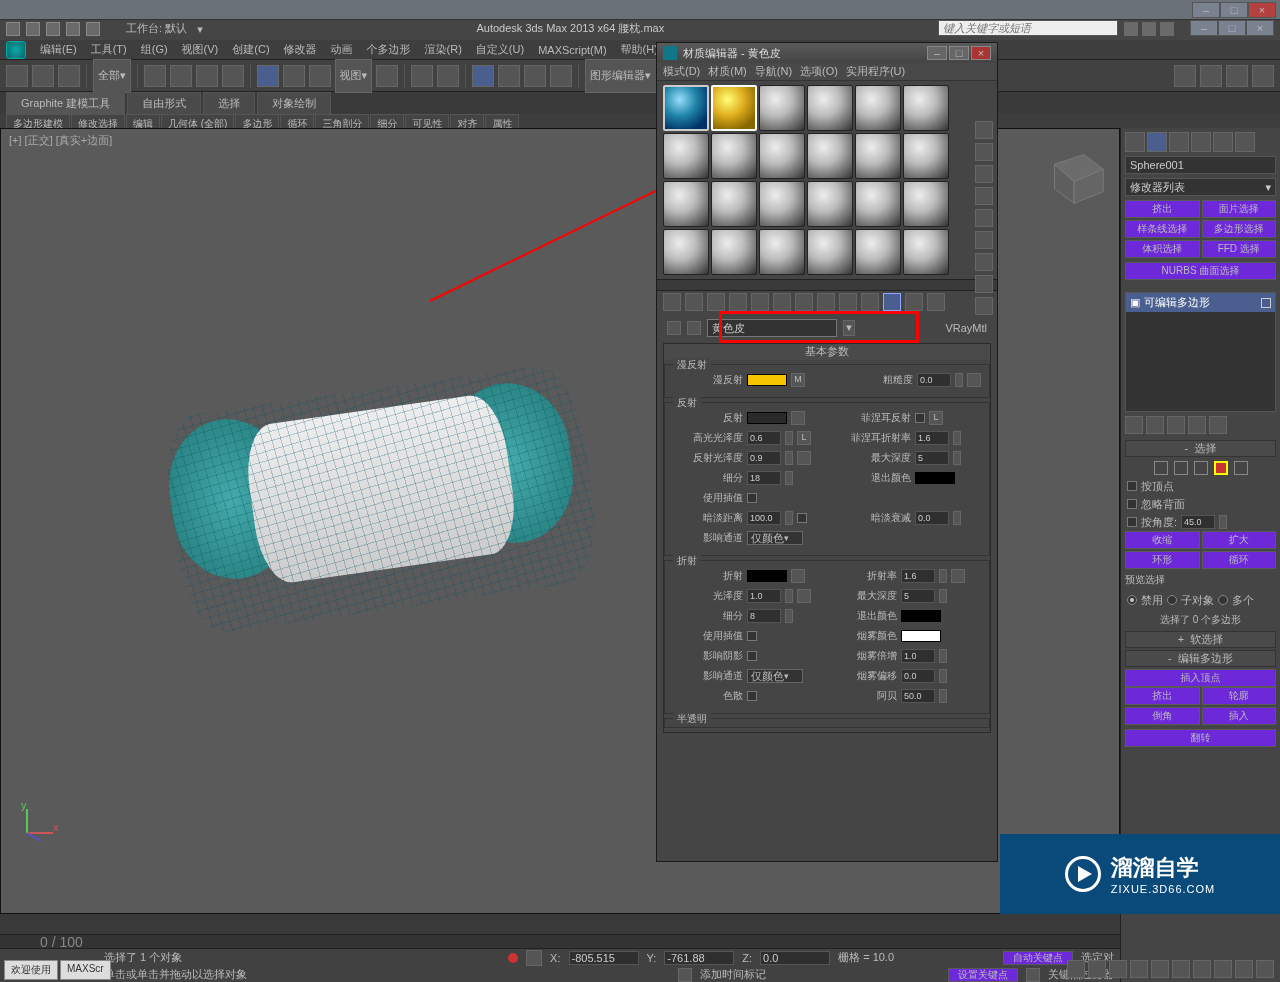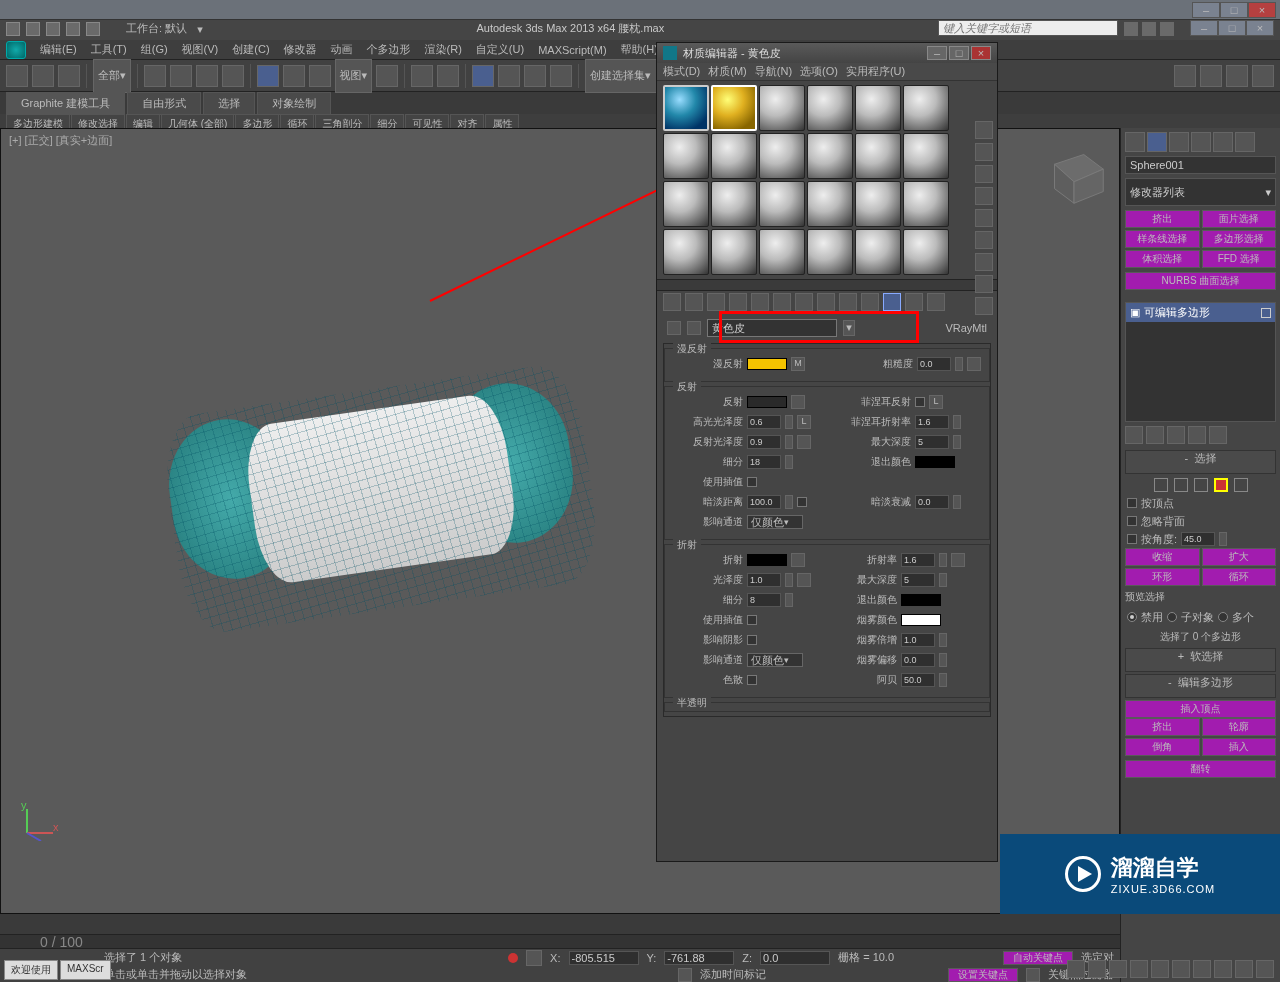"创建选择集" span { text: 创建选择集 -> 图形编辑器 }
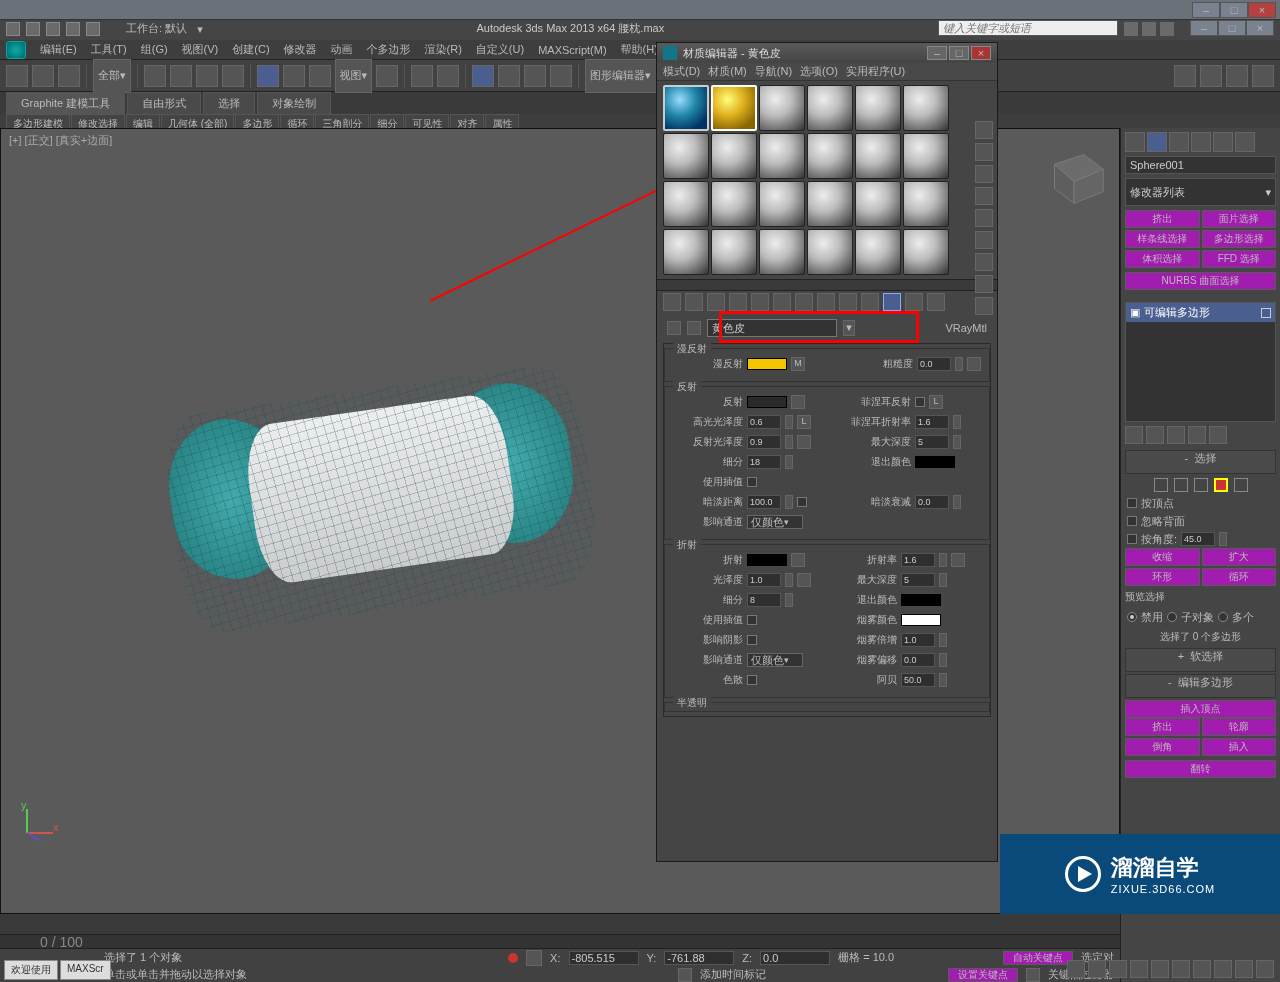"修改器列表" .rp-dd { height: 28px -> 18px }
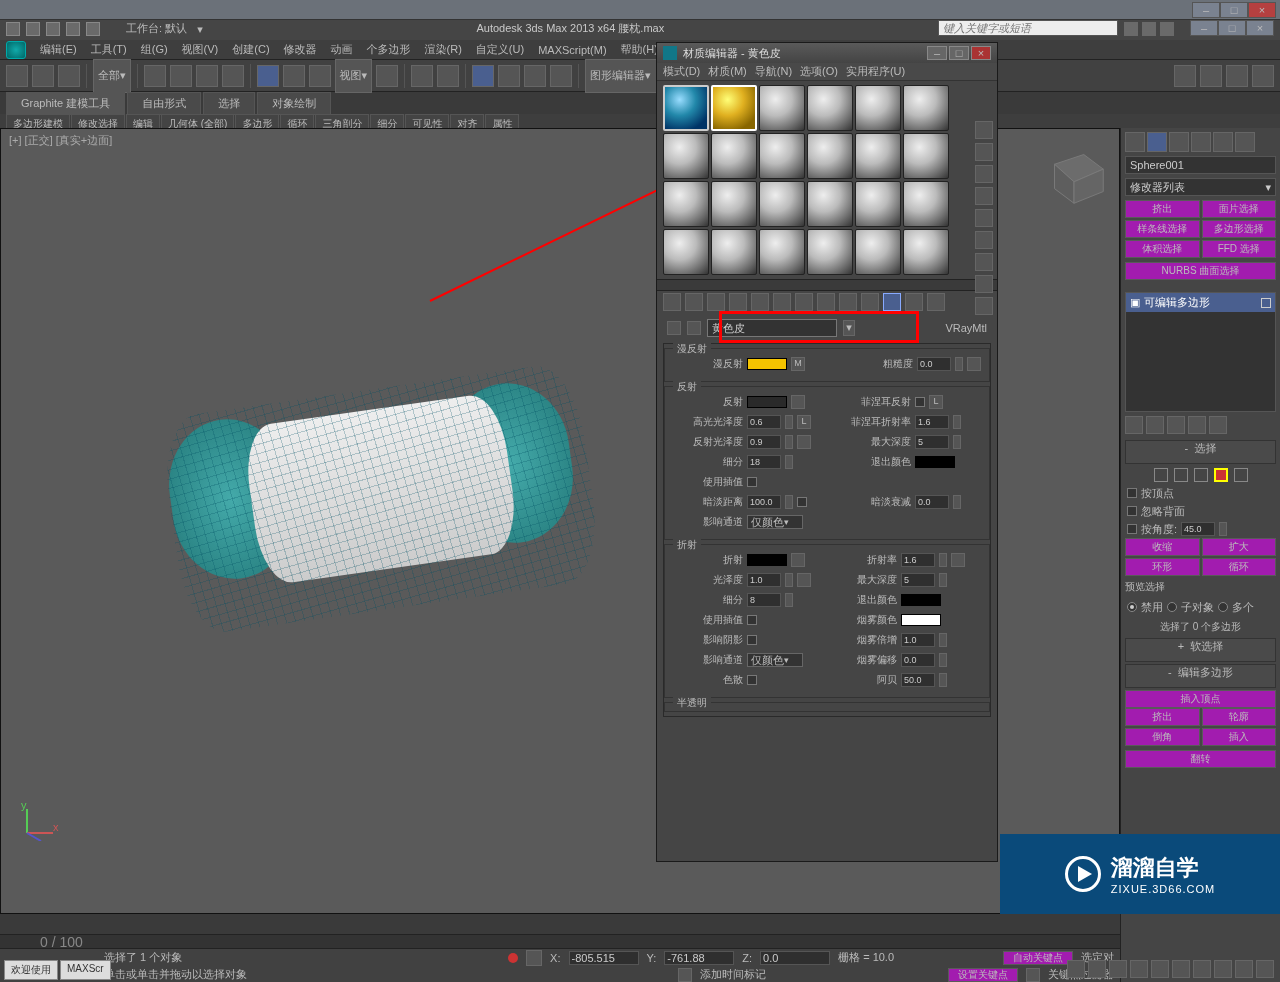"挤出" .rp-btn { background: #a21caf -> #6d28d9 }
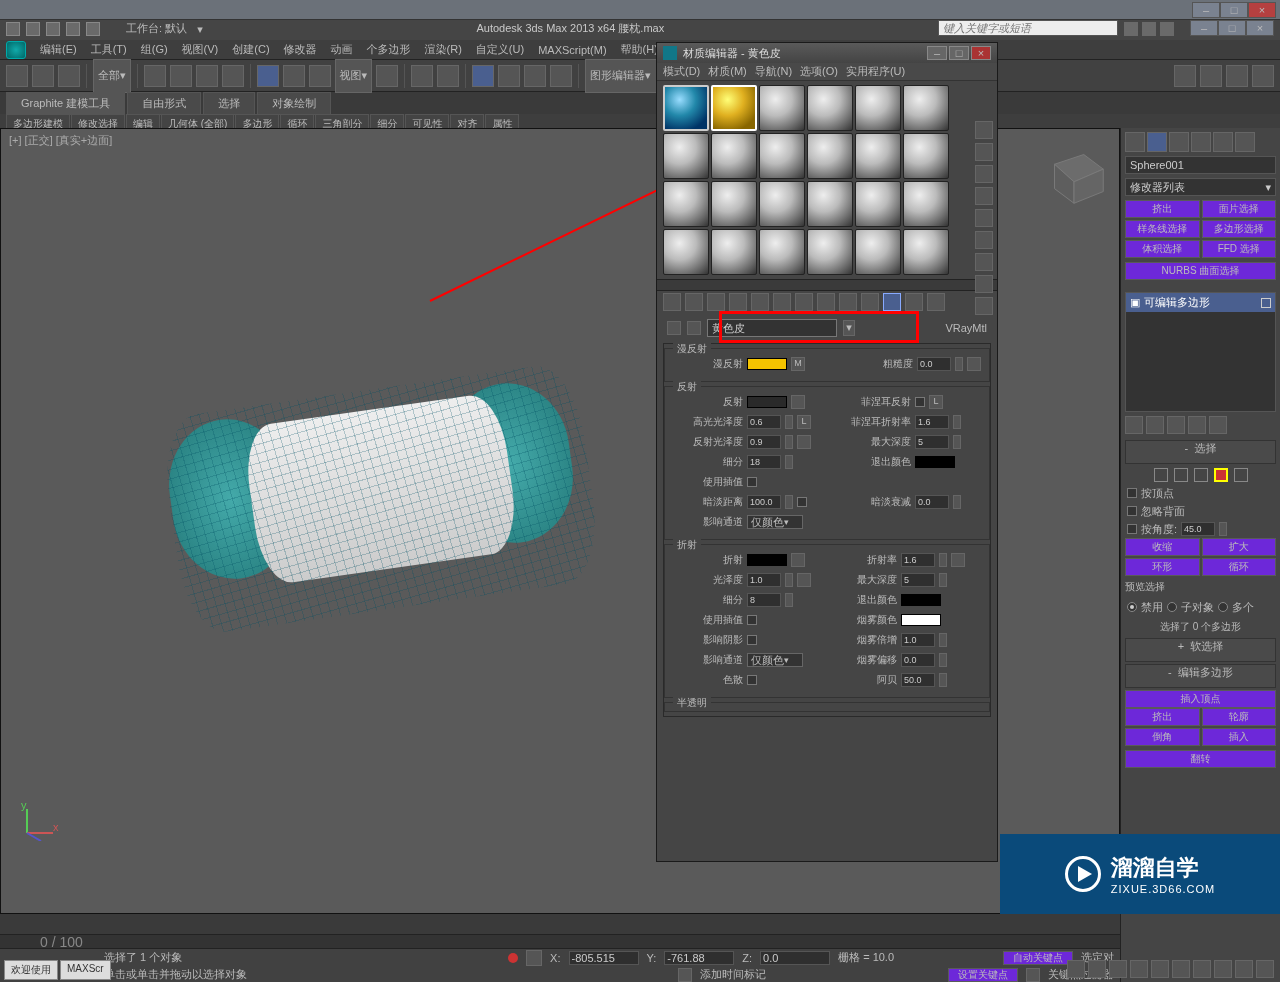"基本参数" div.rollout-hd { html: none -> <div>基本参数</div> }
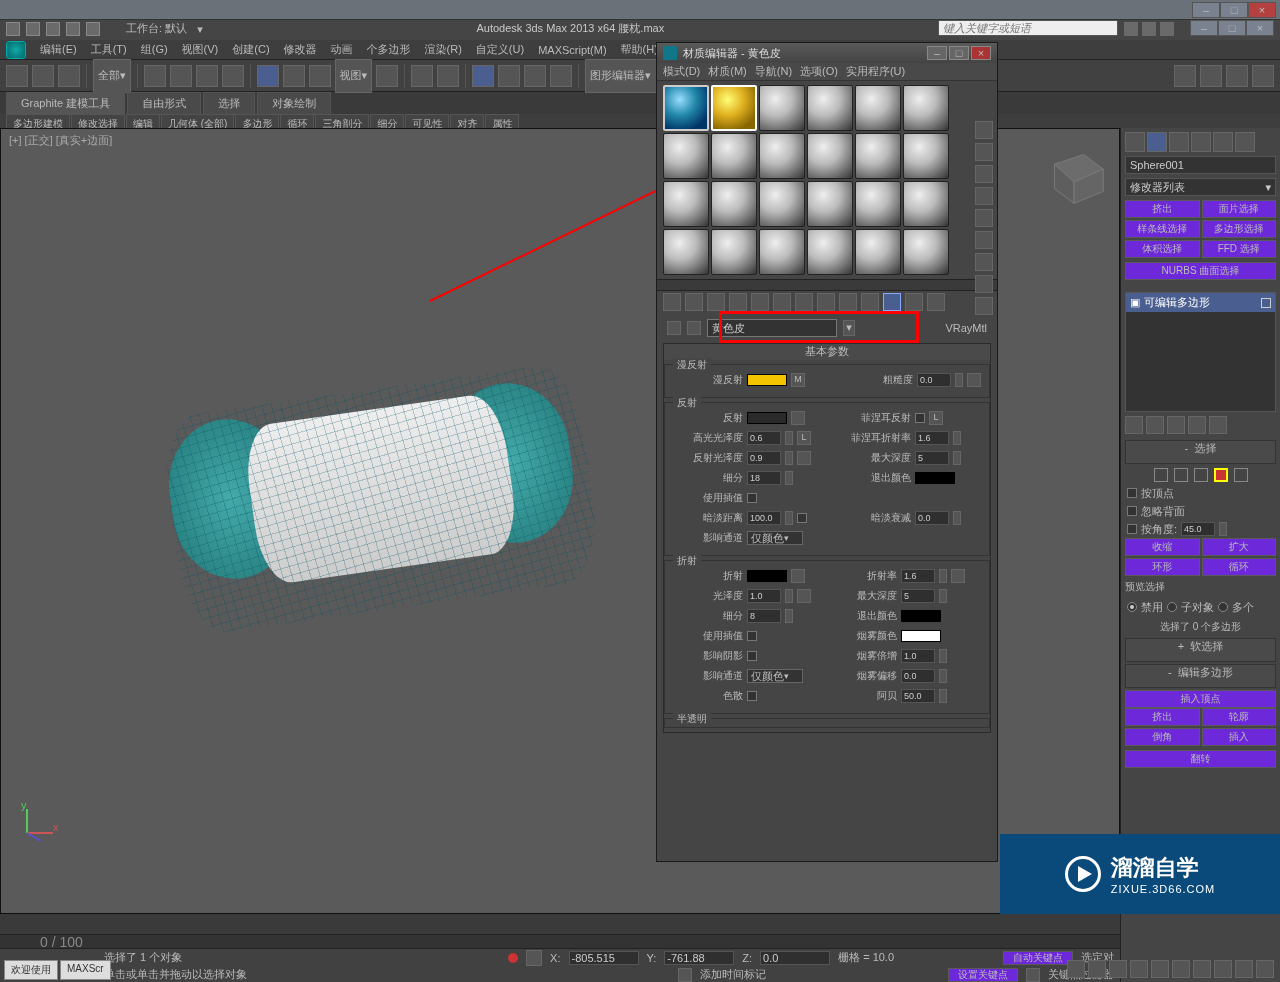"- 选择" .rp-section-hd { height: 24px -> 17px }
